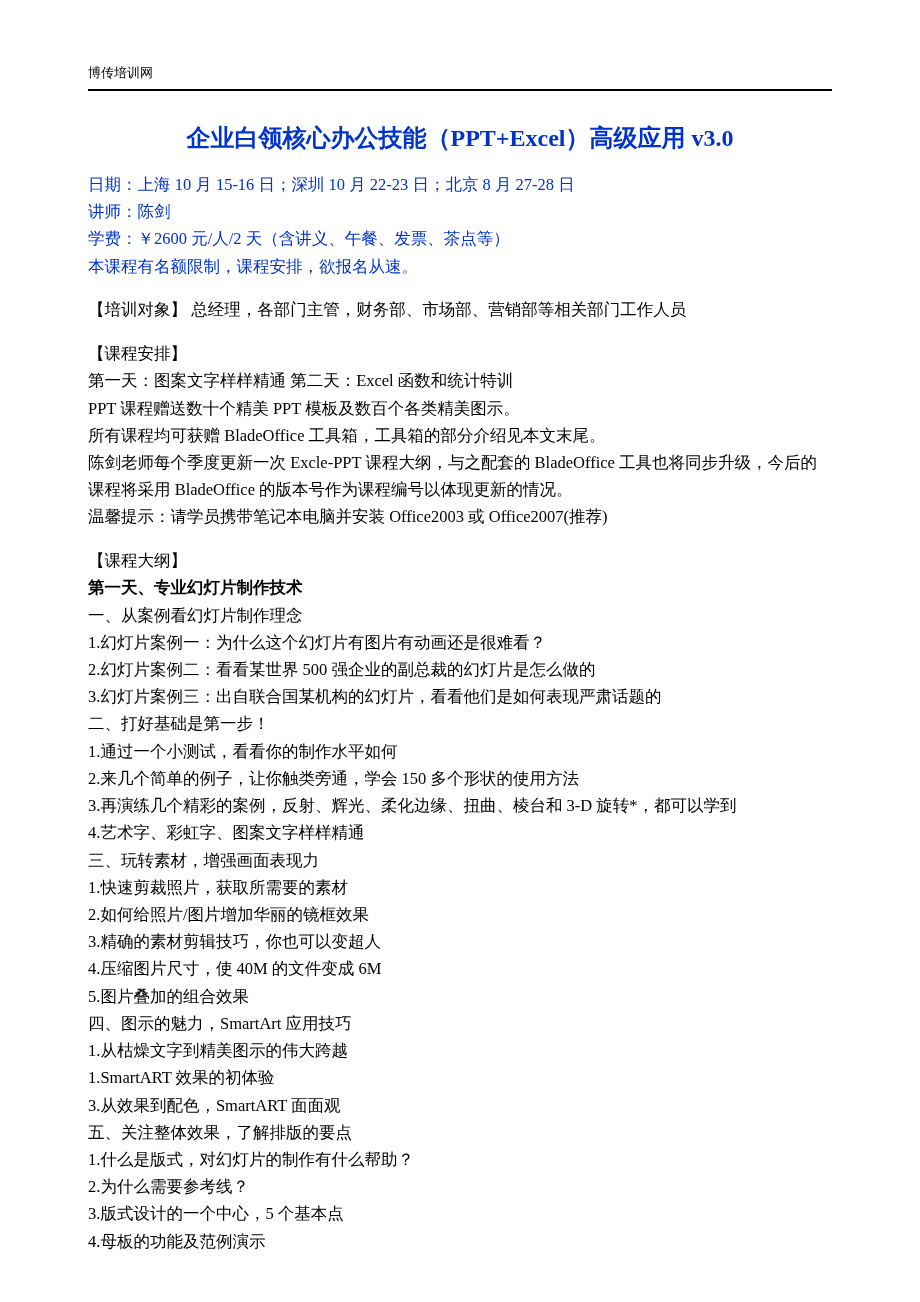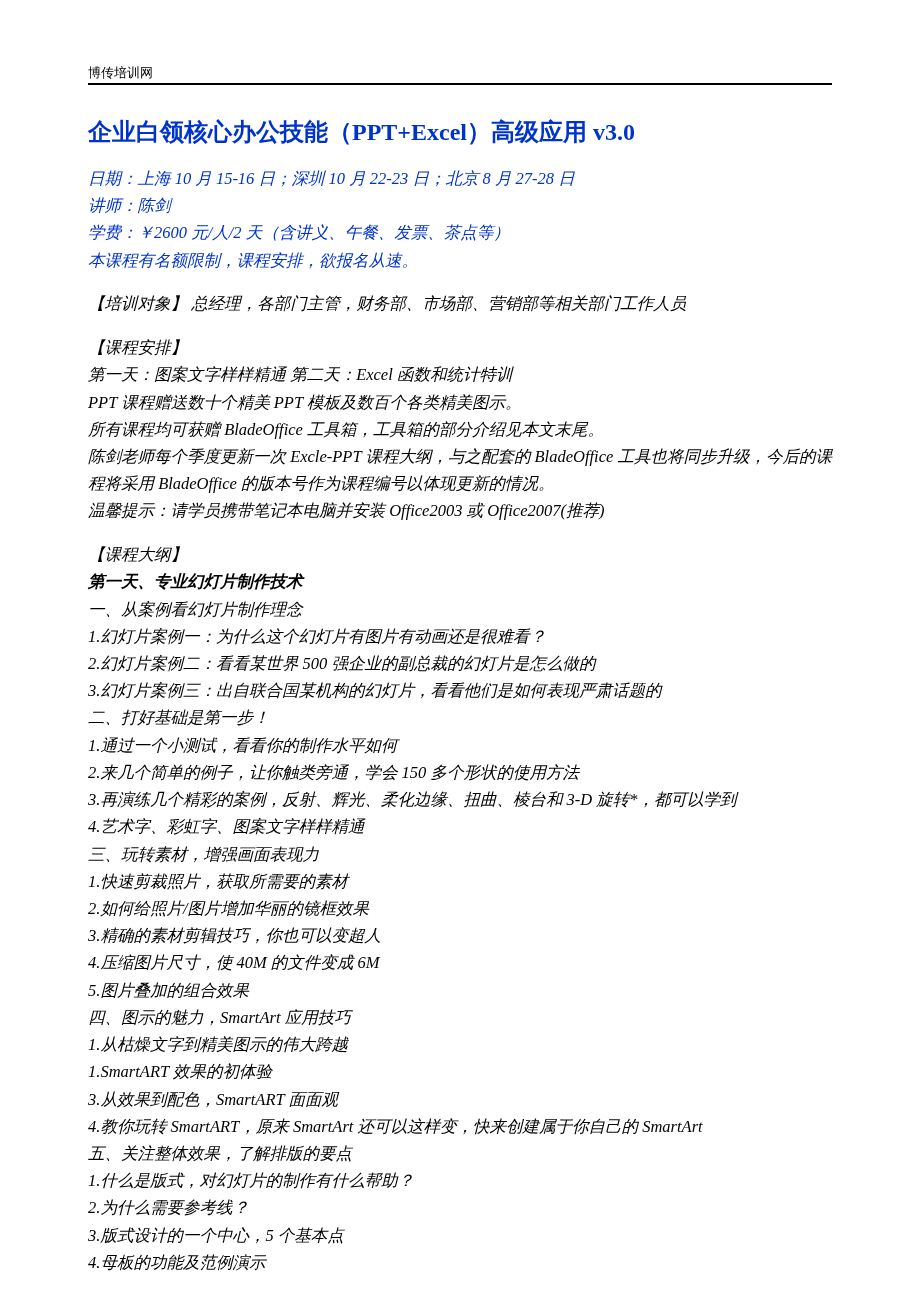"博传培训网" .site-header { padding-bottom: none -> 6px }
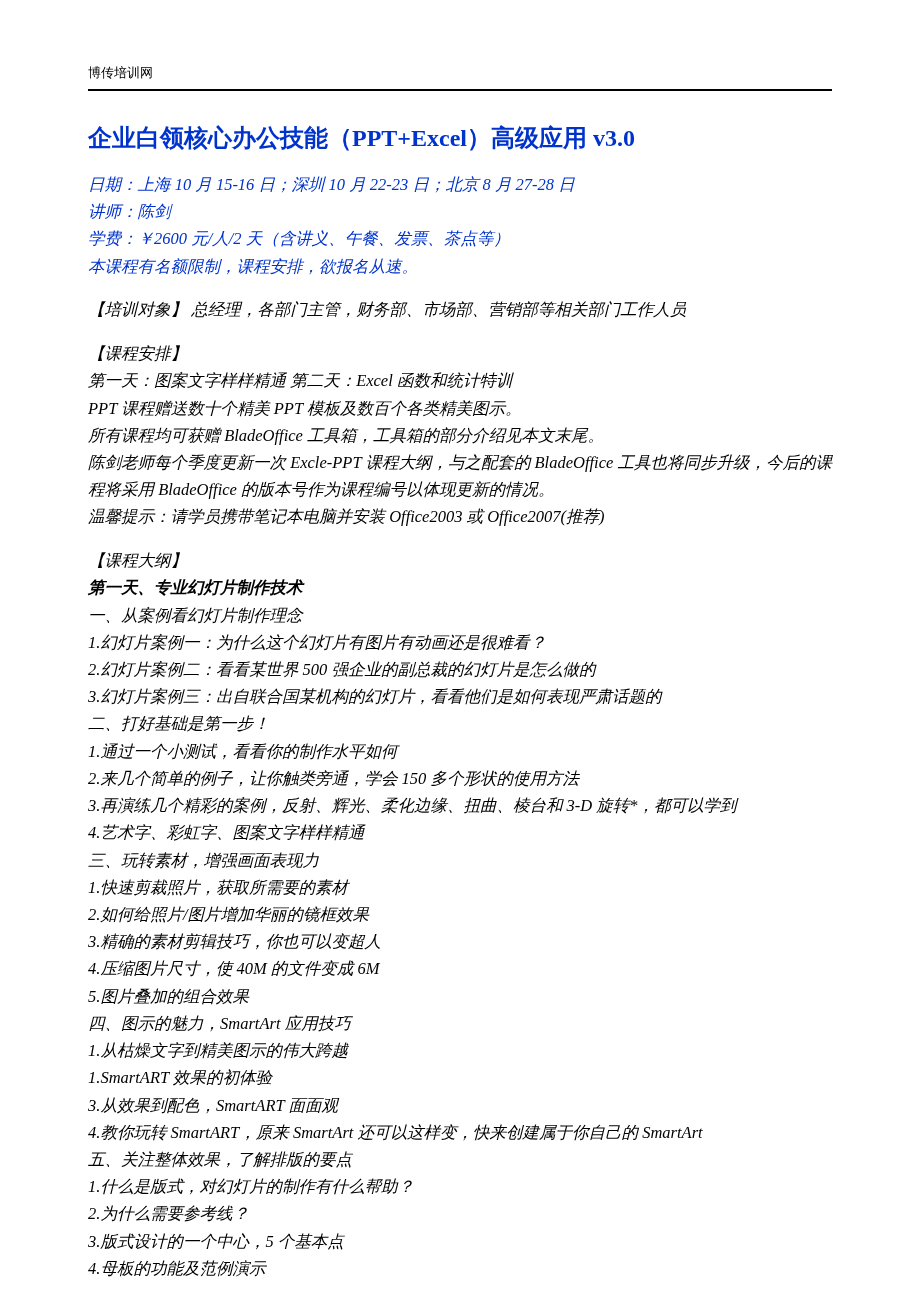"企业白领核心办公技能（PPT+Excel）高级应用 v3.0" .title { text-align: left -> center }
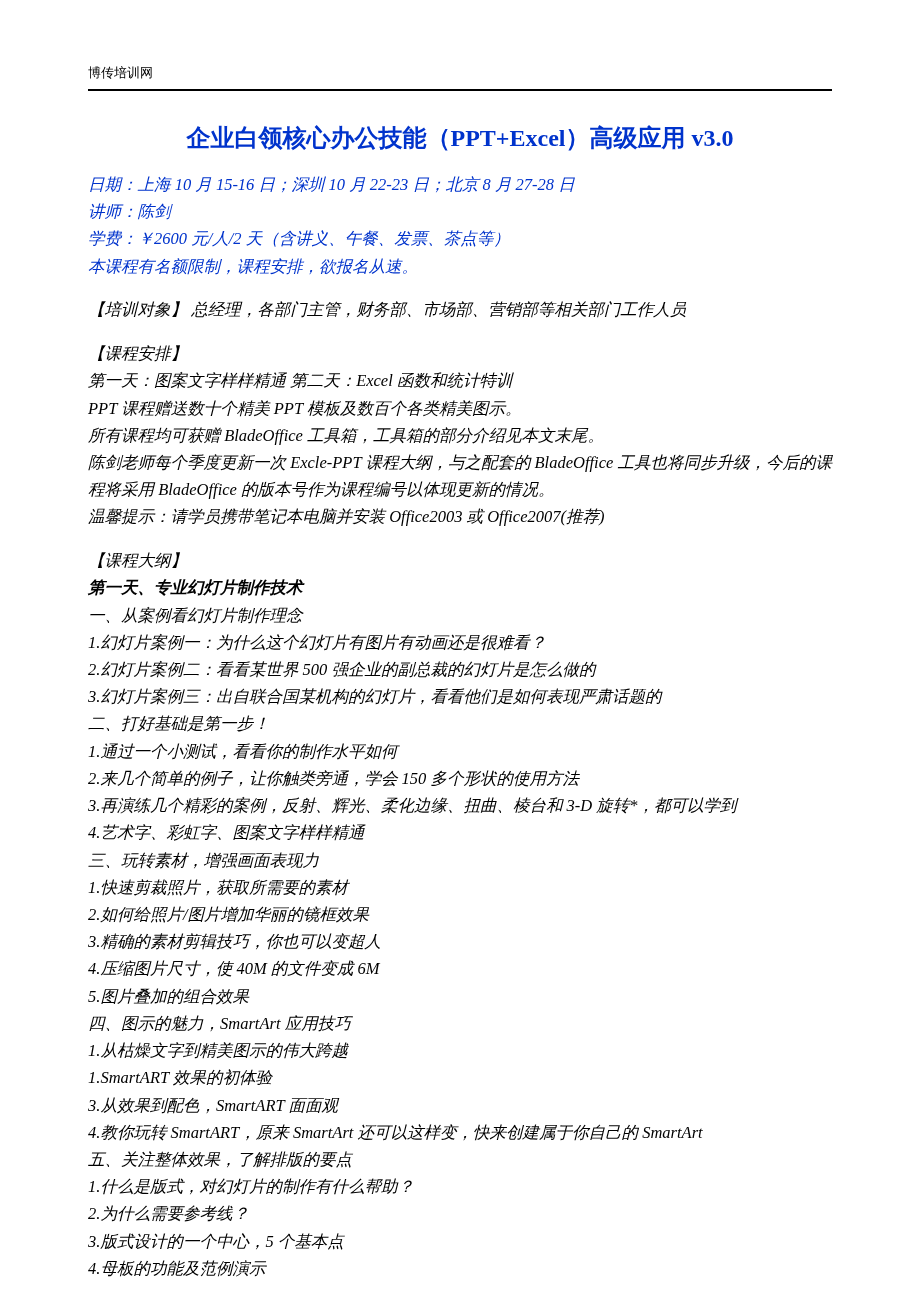"日期：上海 10 月 15-16 日；深圳" p { font-style: italic -> none }
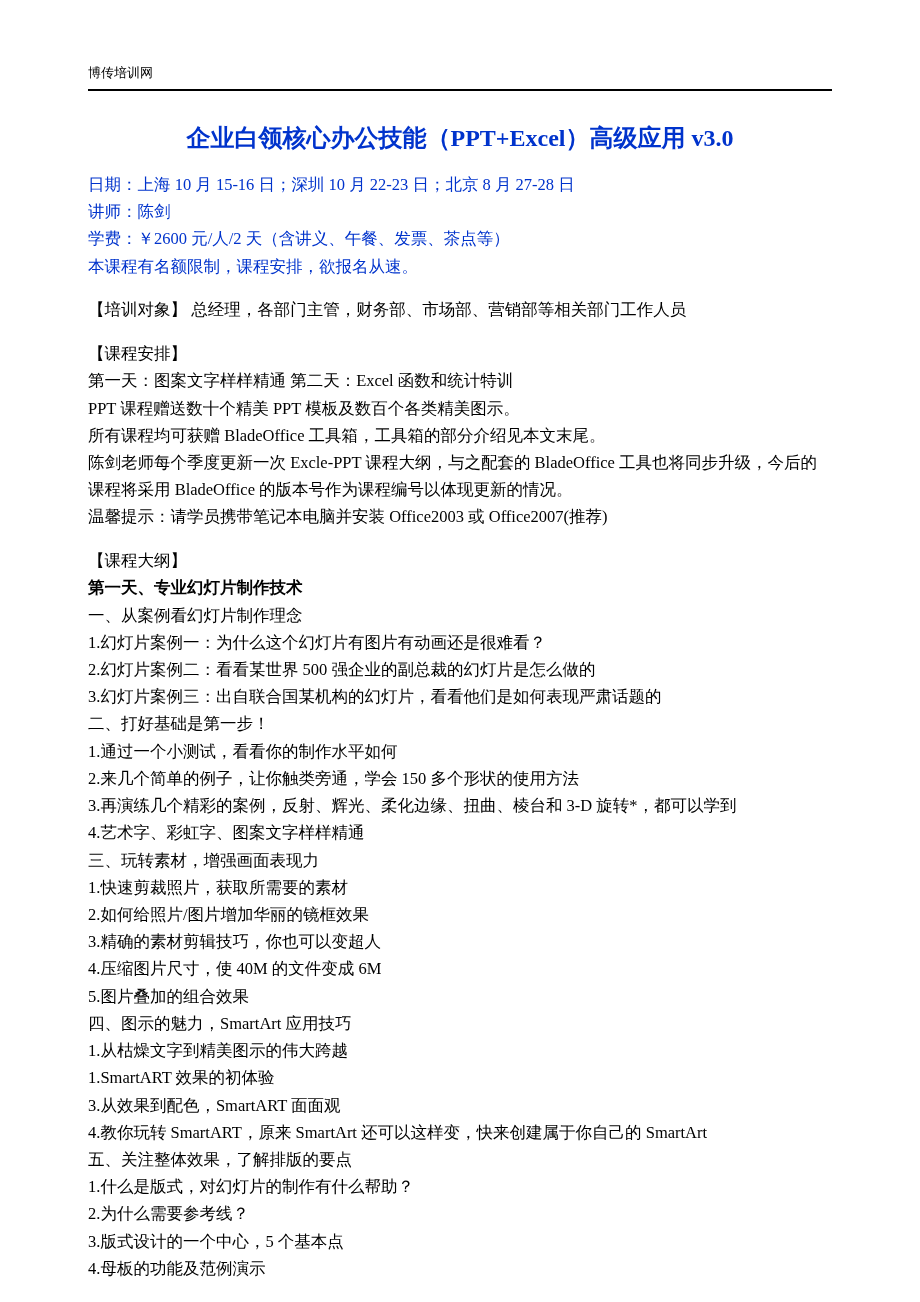"4.教你玩转 SmartART，原来 SmartArt" p { html: <p>4.教你玩转 SmartART，原来 SmartArt 还可以这样变，快来创建属于你自己的 SmartArt</p> -> none }
